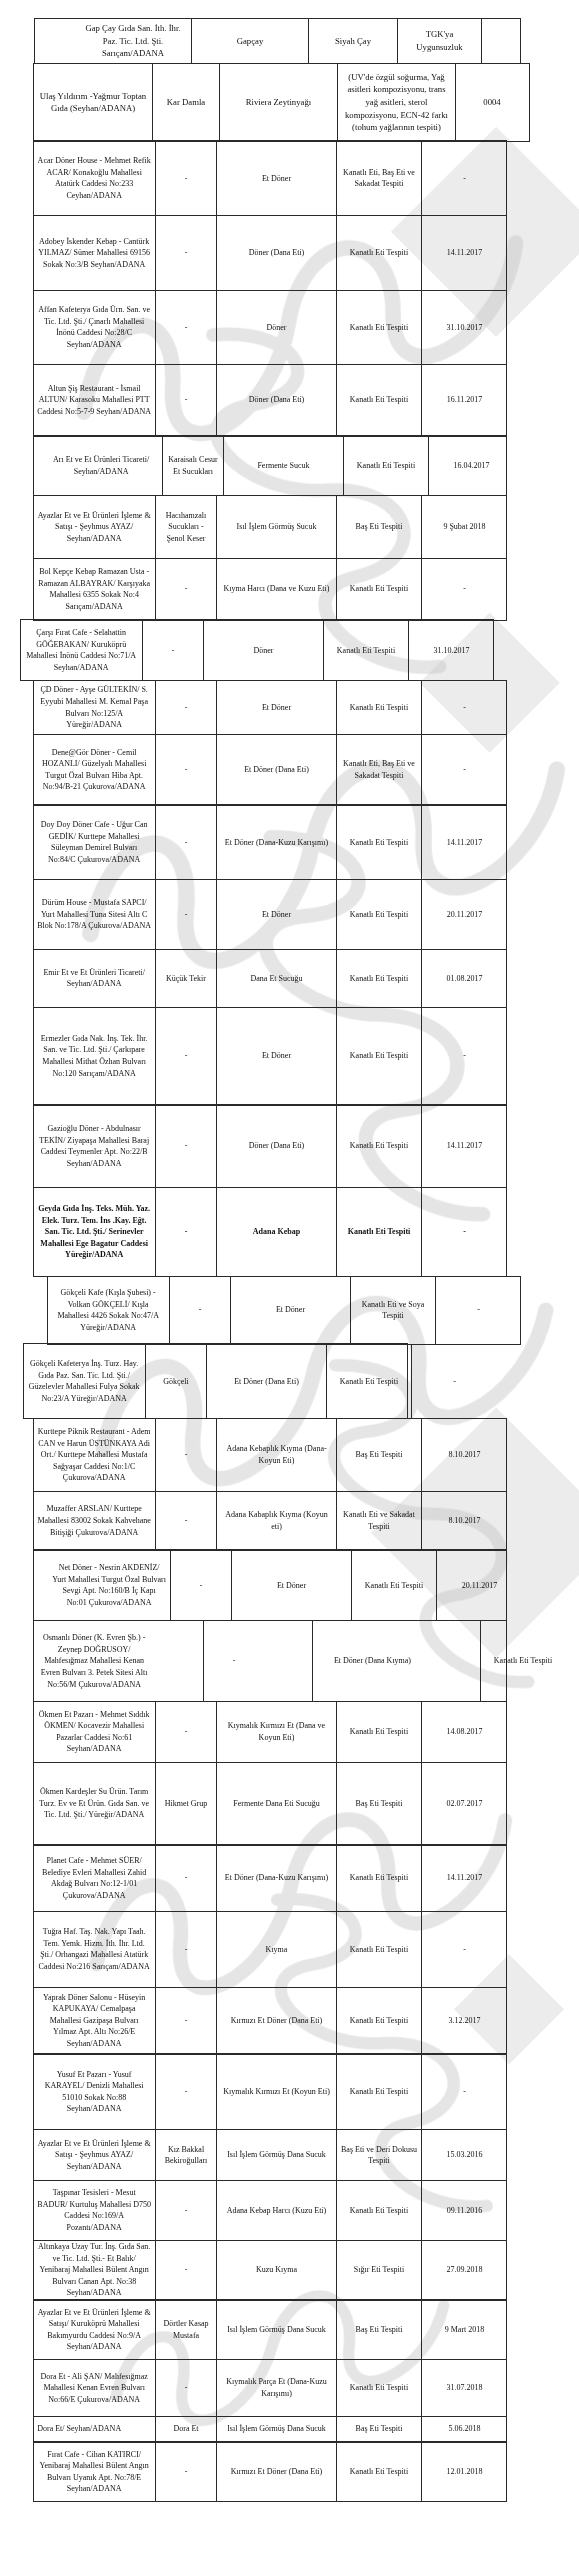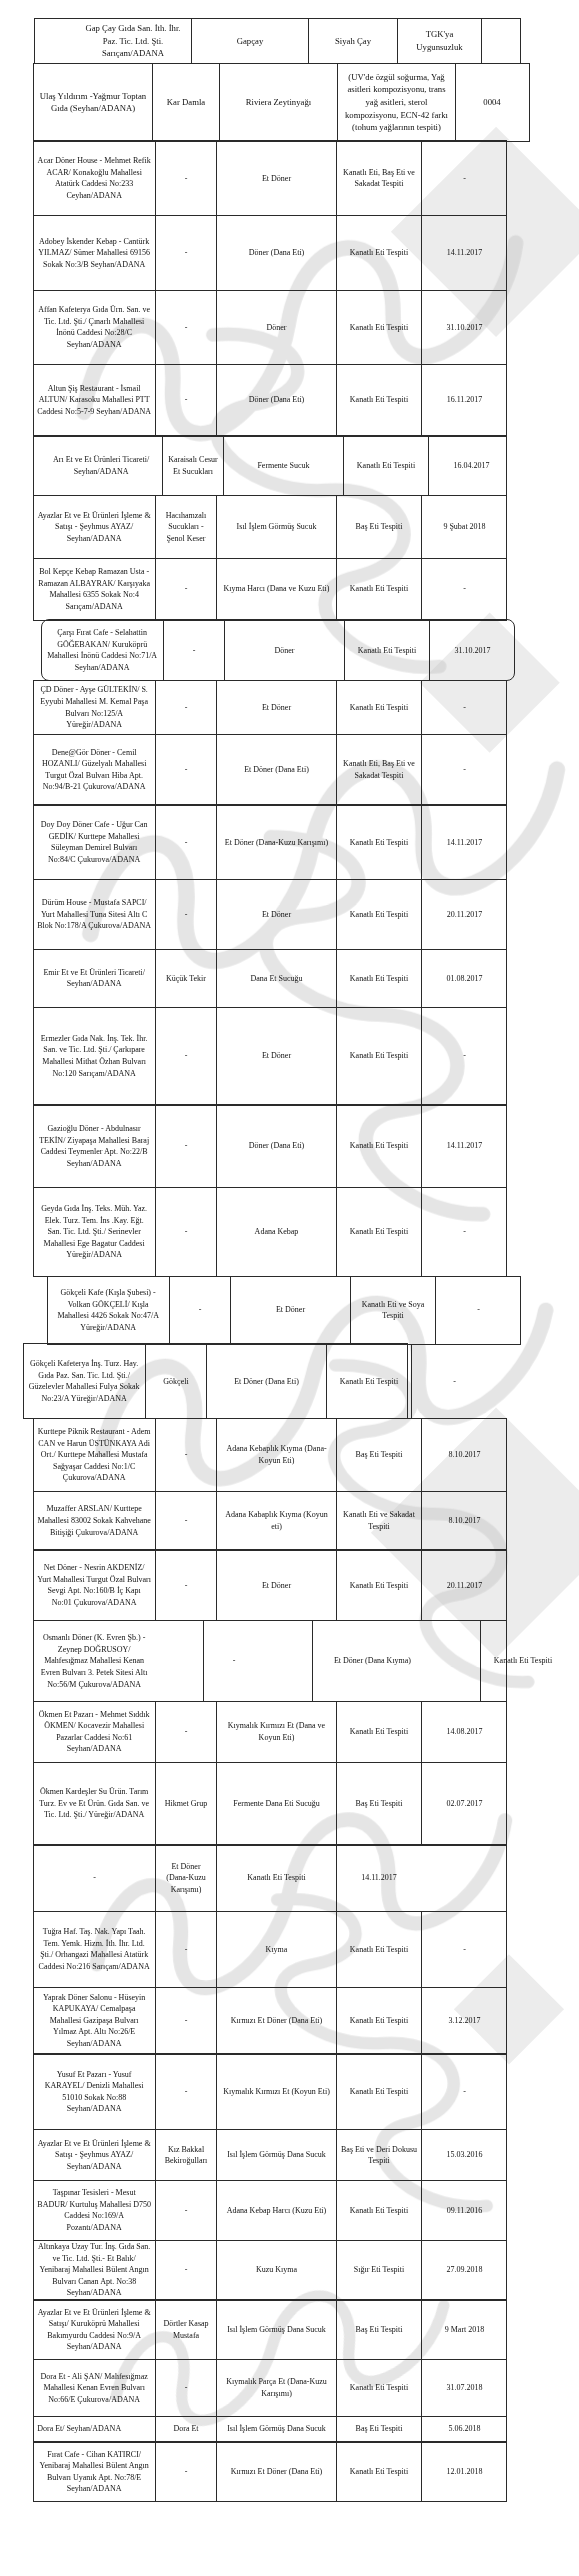"Çarşı Fırat Cafe - Selahattin" div.row { border-radius: 8px -> none; margin-left: 41px -> 20px }
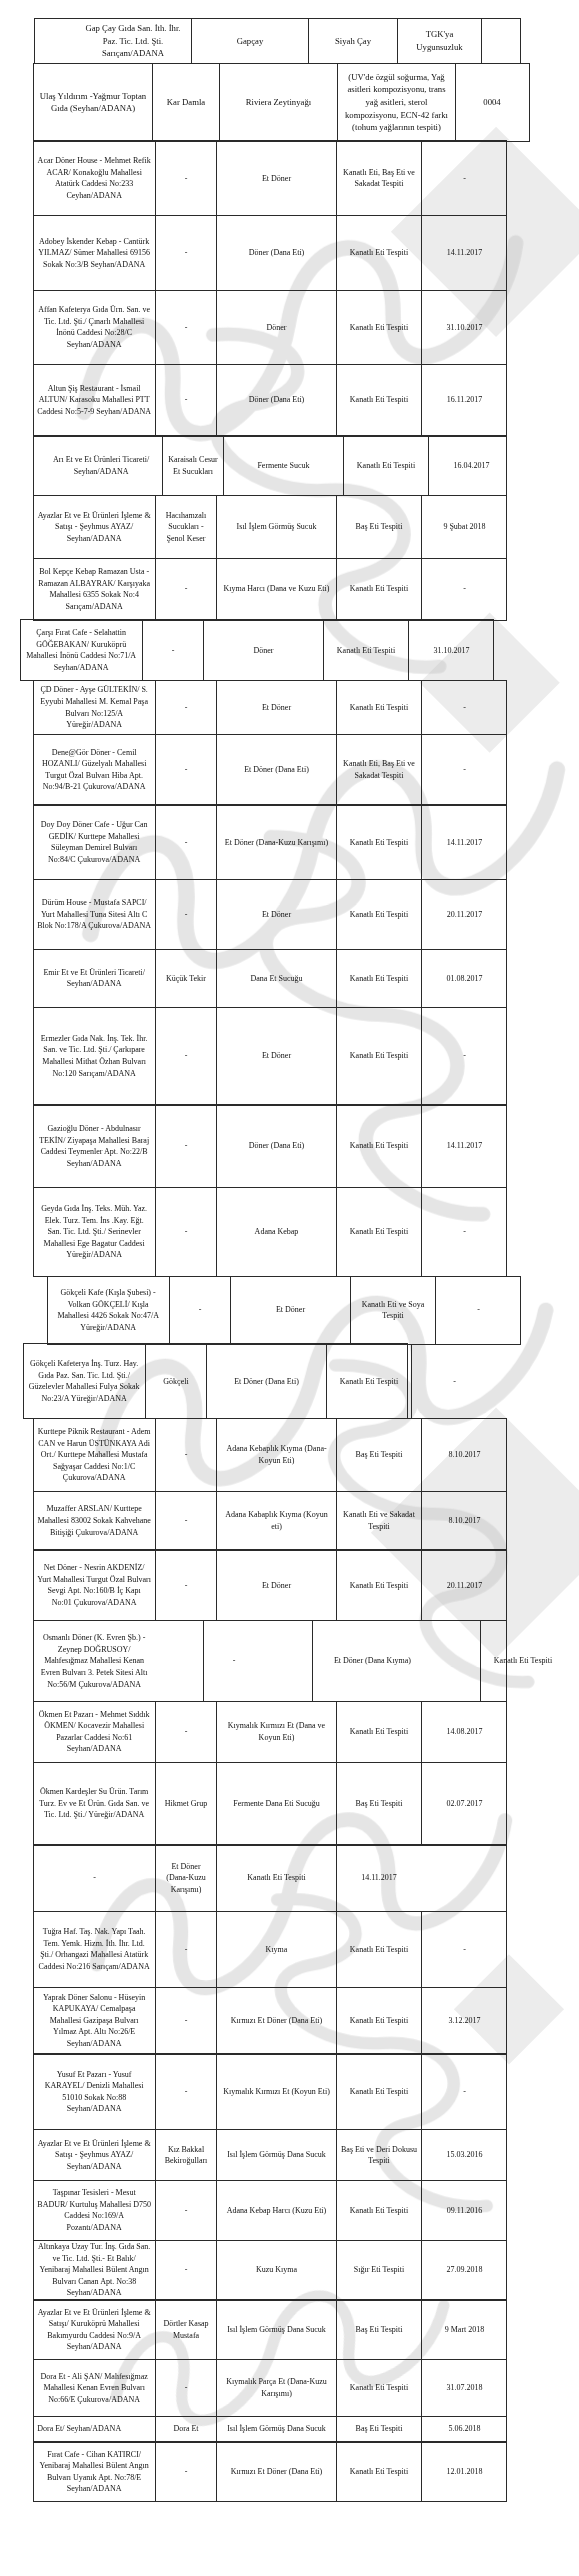"Geyda Gıda İnş. Teks. Müh." div.row { font-weight: none -> bold }
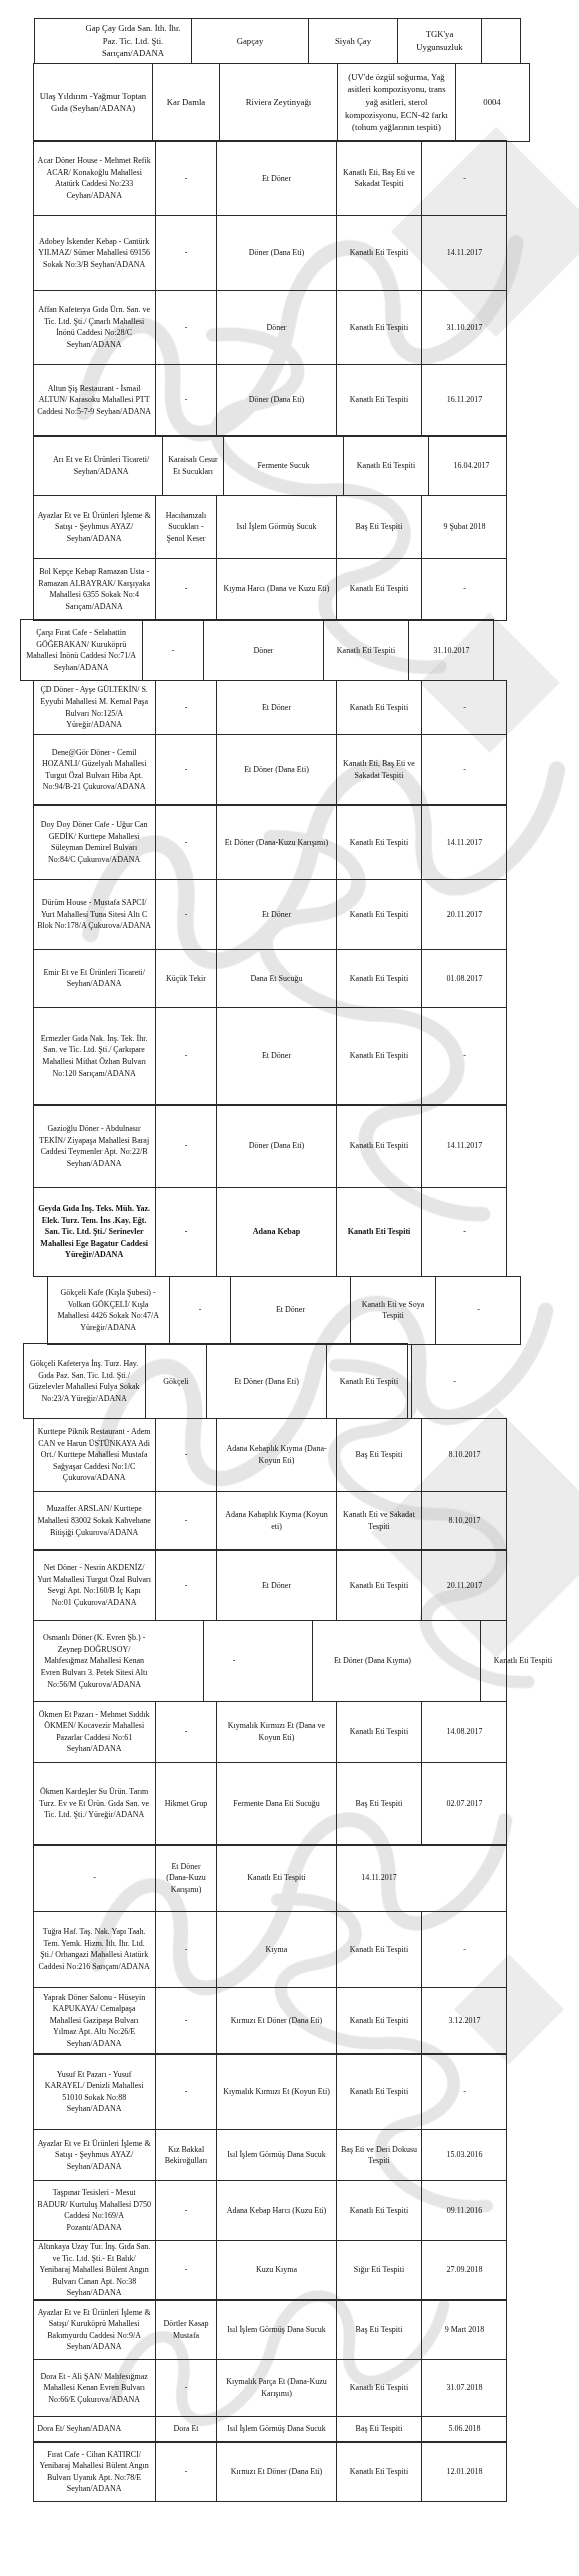"Net Döner - Nesrin AKDENİZ/" div.row { padding-left: none -> 15px }
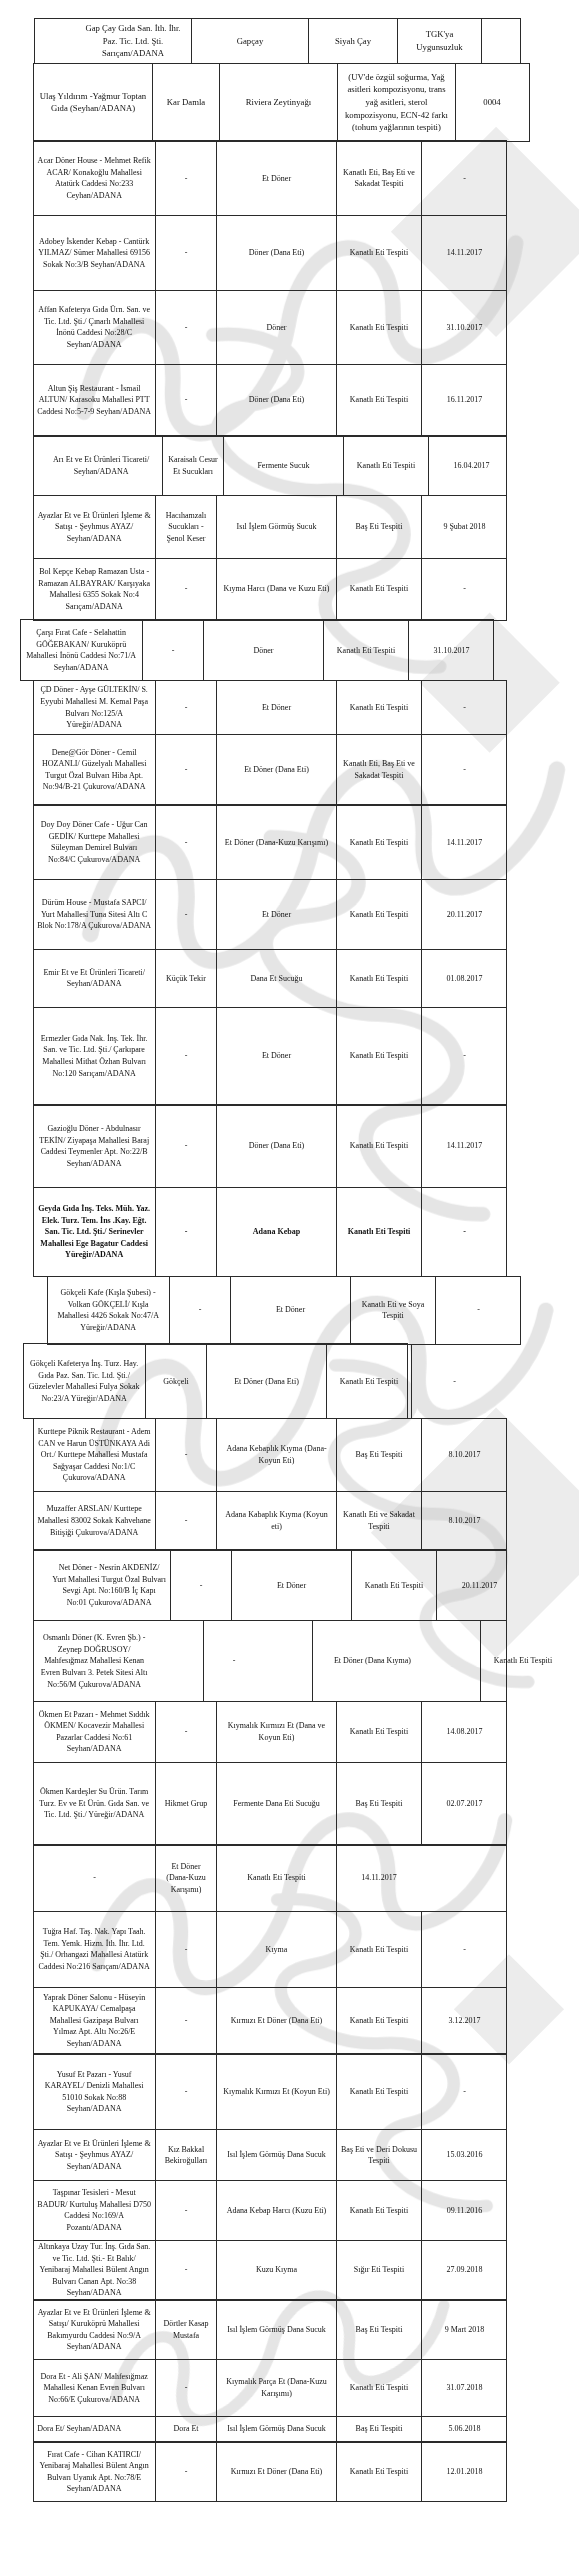"Planet Cafe - Mehmet SÜER/" div.c { html: none -> <div>Planet Cafe - Mehmet SÜER/ Belediye Evleri Mahallesi Zahid Akdağ Bulvarı No:12-1/01 Çukurova/ADANA</div> }
